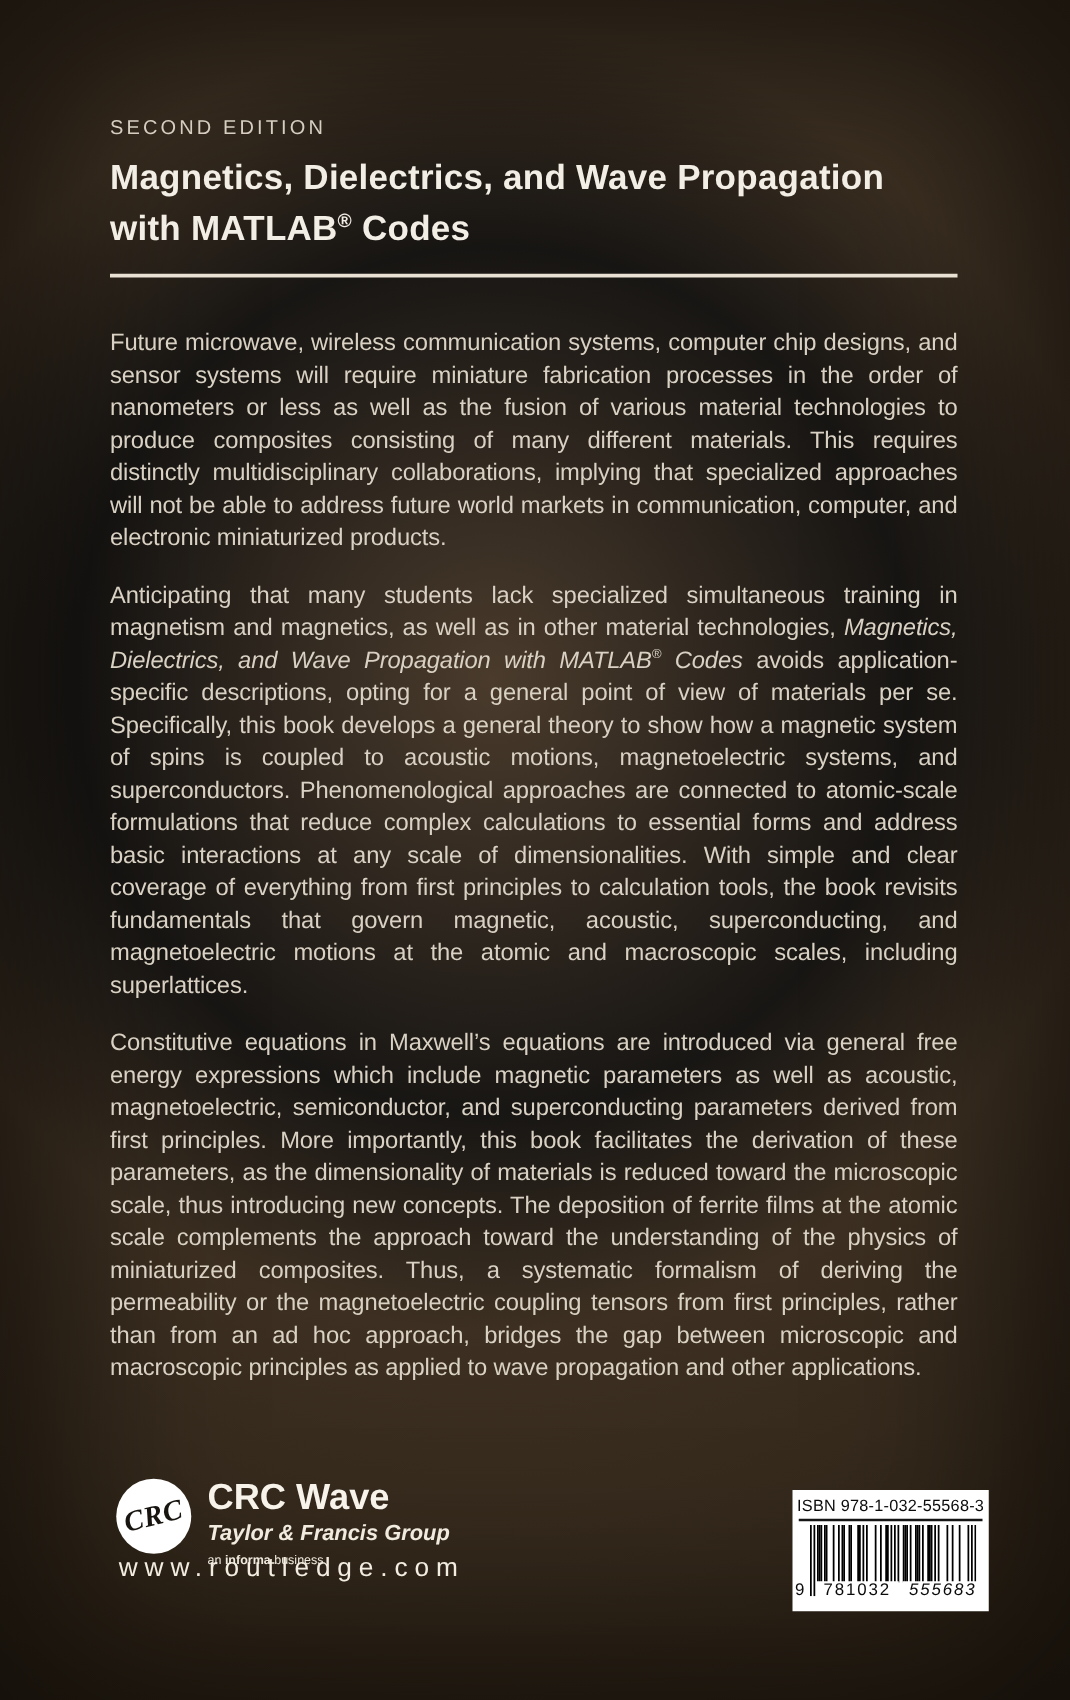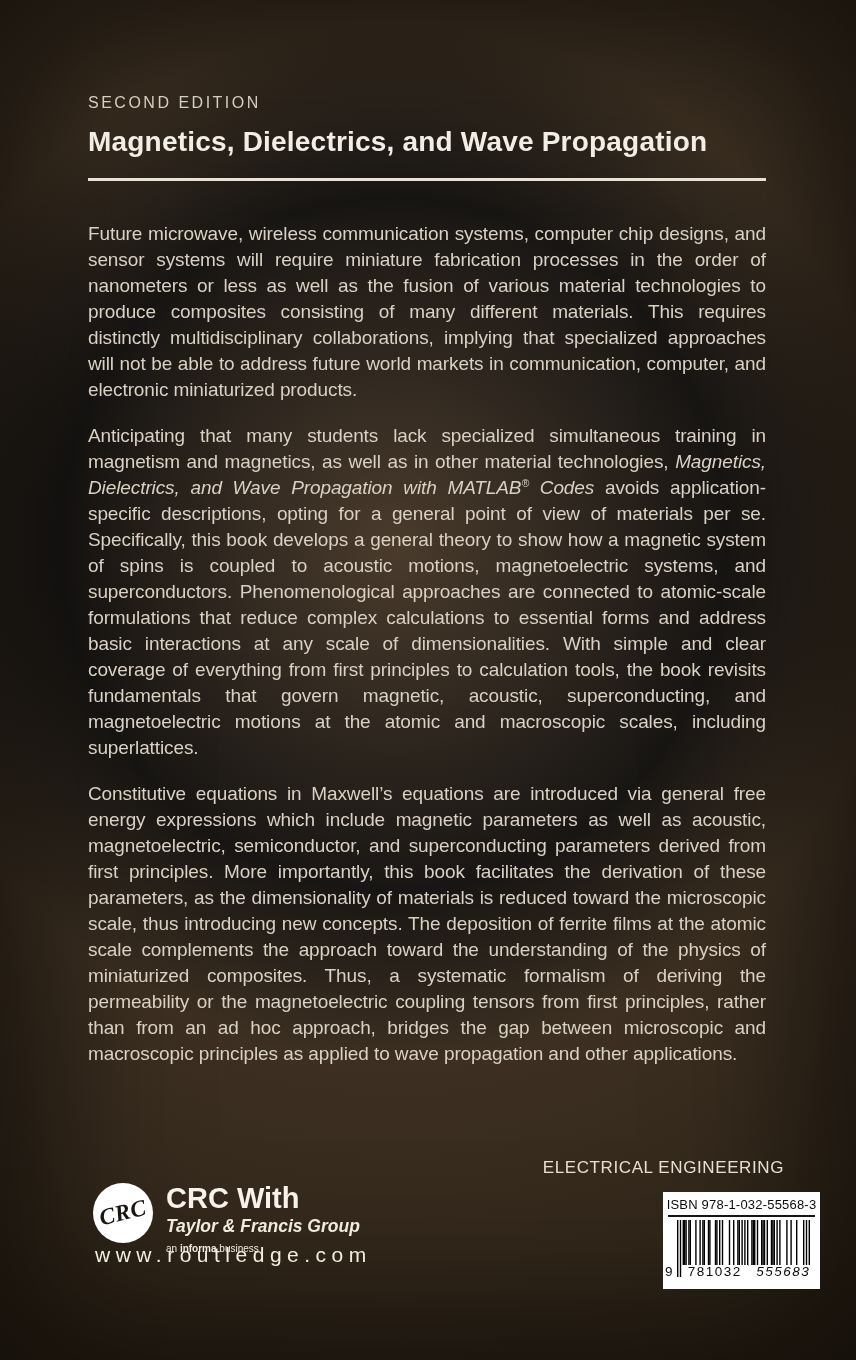"with MATLAB® Codes" div { html: none -> <div><span>with MATLAB</span><sup>®</sup><span> Codes</span></div> }
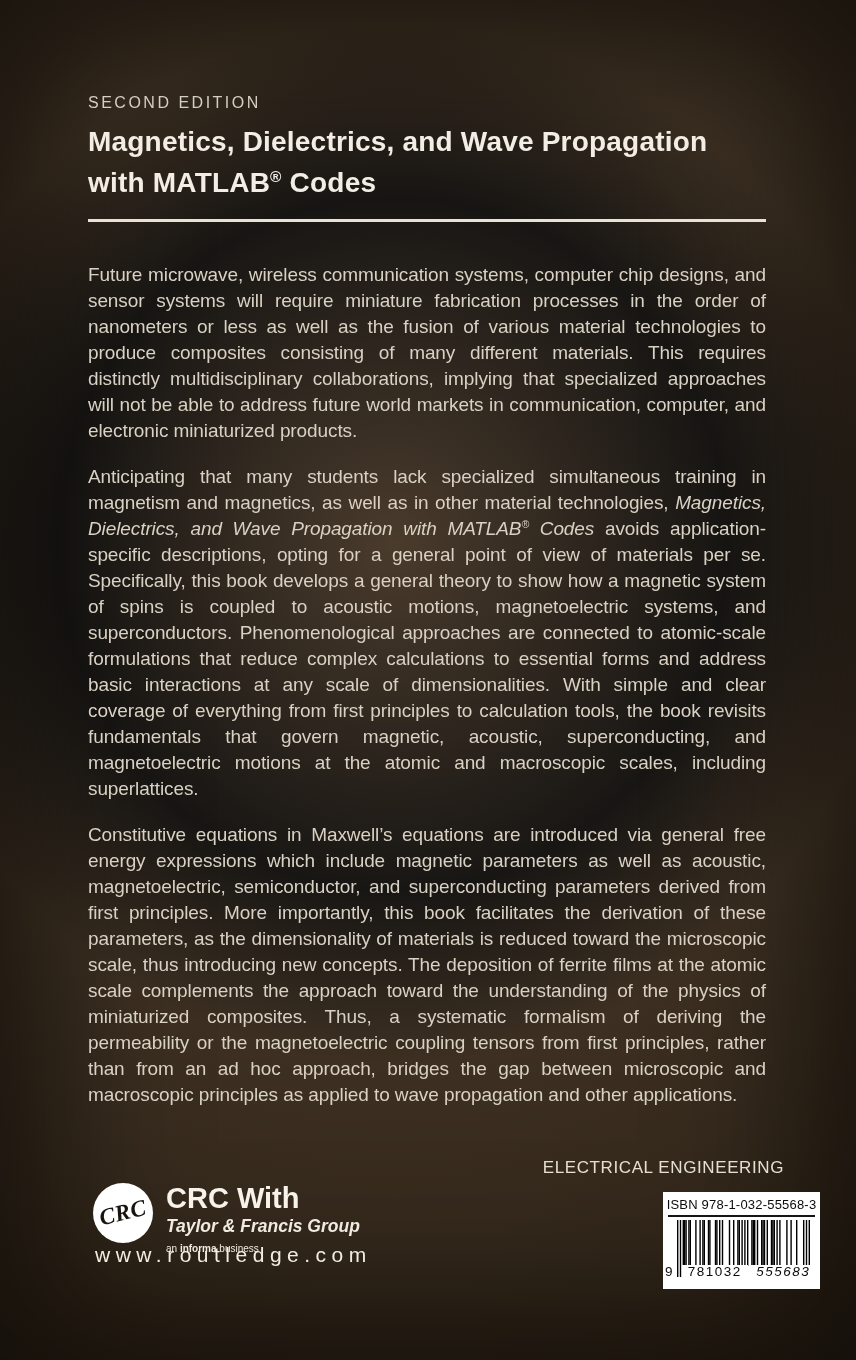"ELECTRICAL ENGINEERING" div.category { html: <div>ELECTRICAL ENGINEERING</div> -> none }
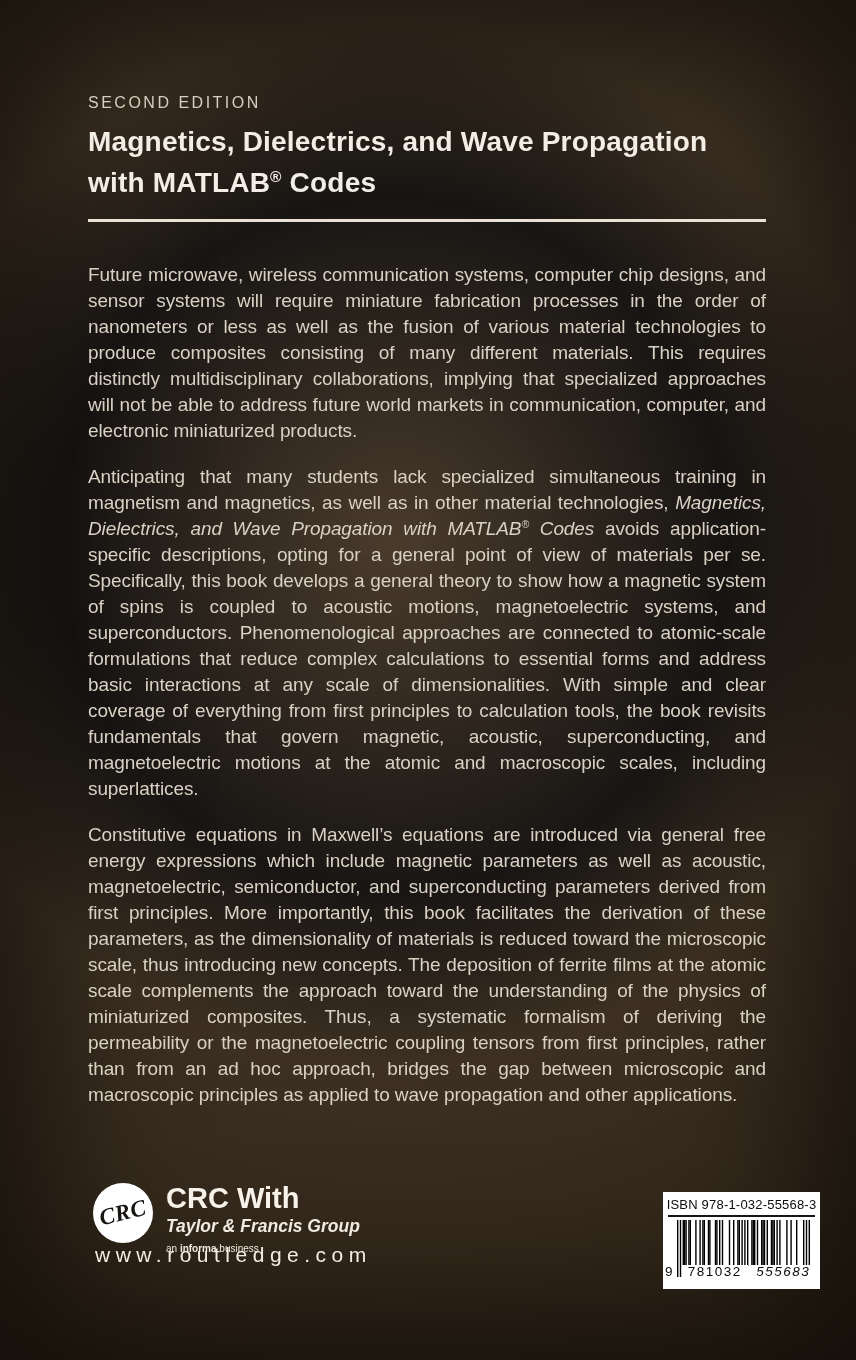"CRC With" div.pub-name { text: With -> Wave }
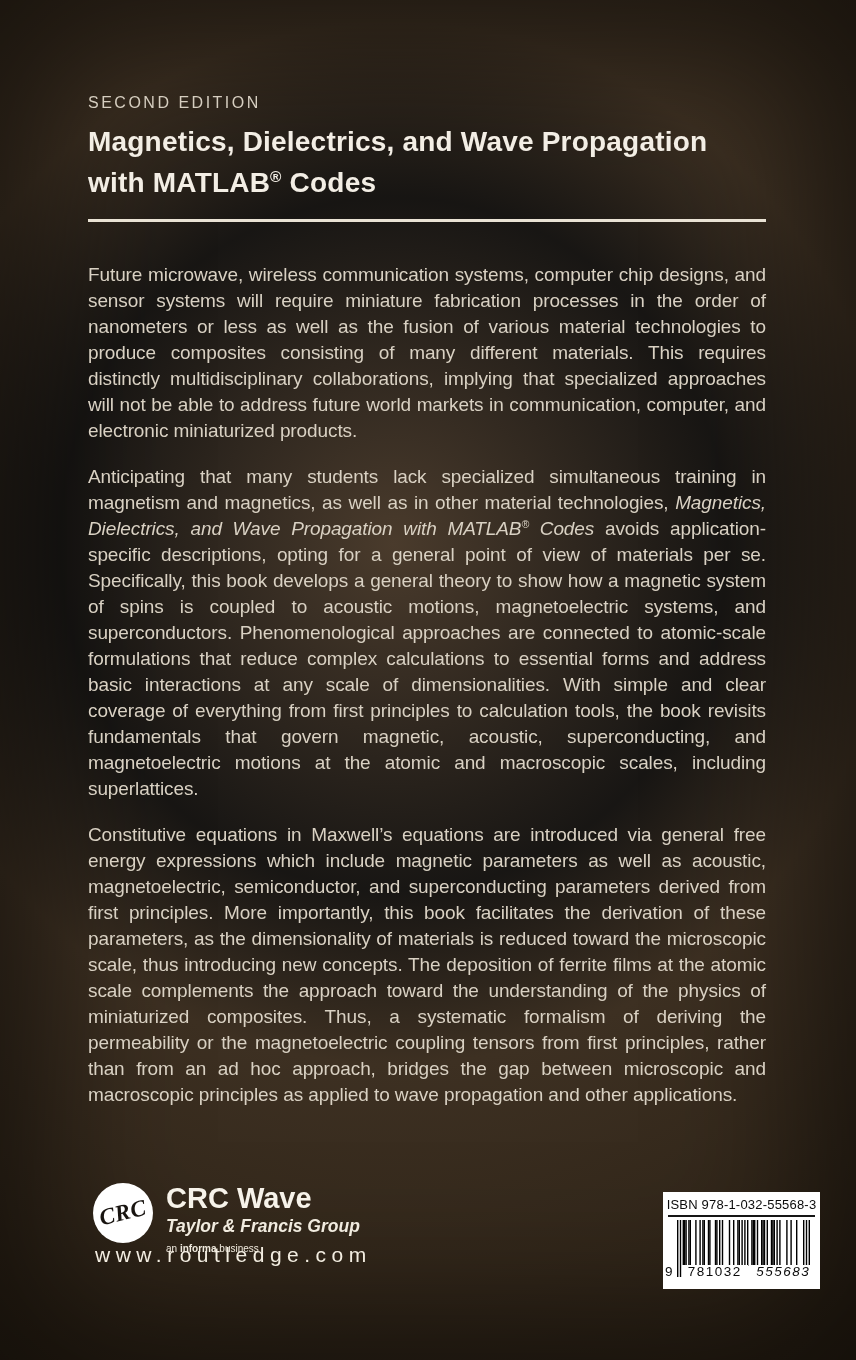"ISBN 978-1-032-55568-3" .isbn-box { left: 663px -> 634px }
